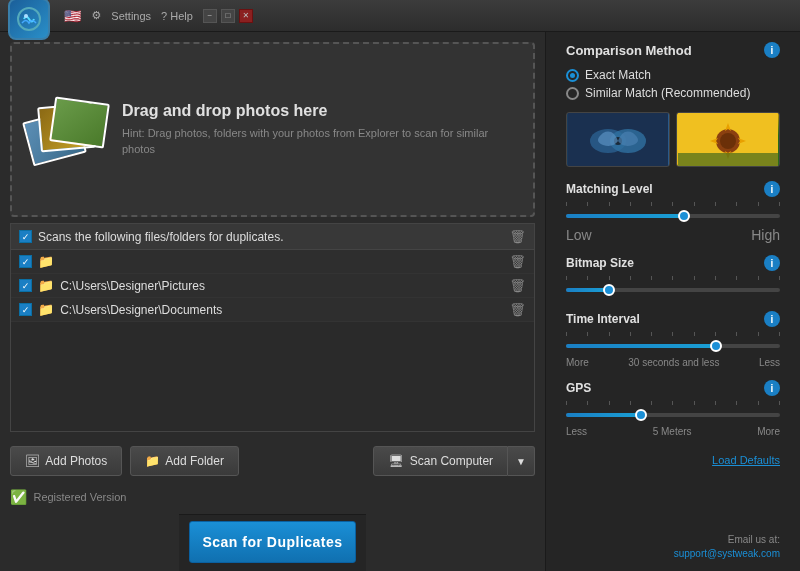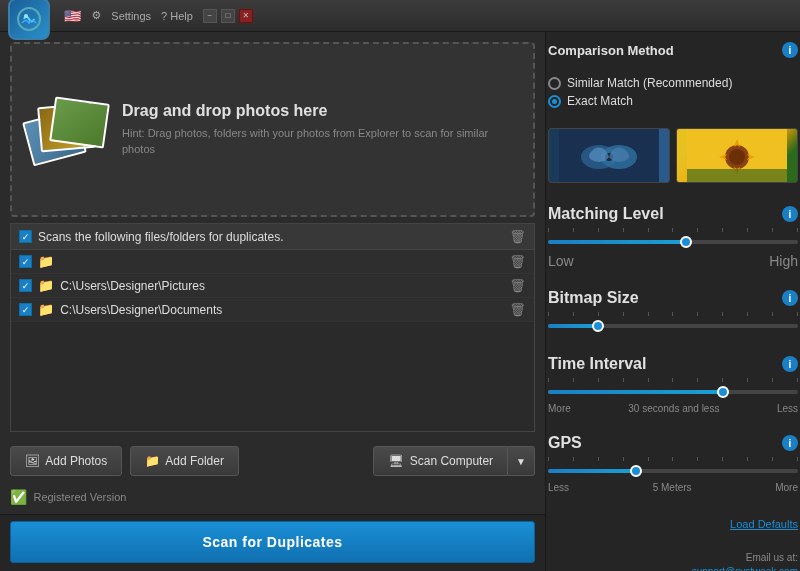"Comparison Method" .right-panel { gap: 12px -> 4px; padding: 10px 2px -> 10px 20px }
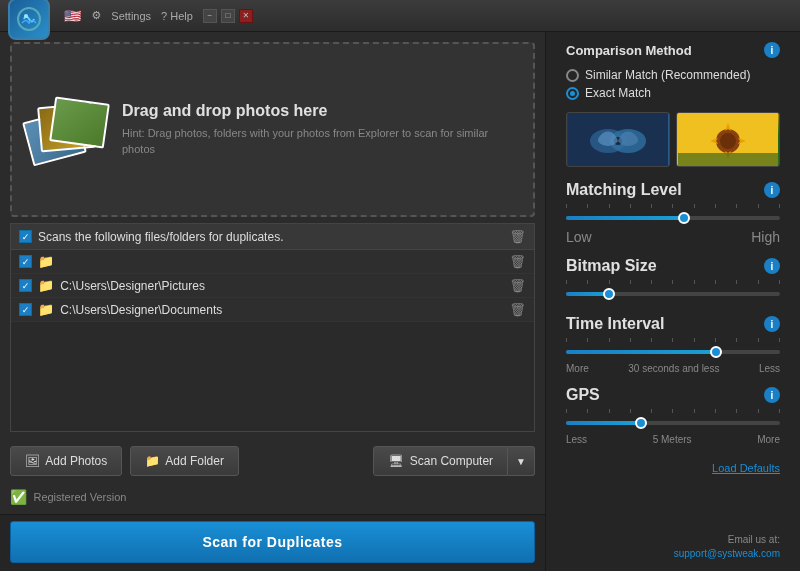"Similar Match (Recommended)" label.radio-item { order: before "Exact Match" -> after "Exact Match" }
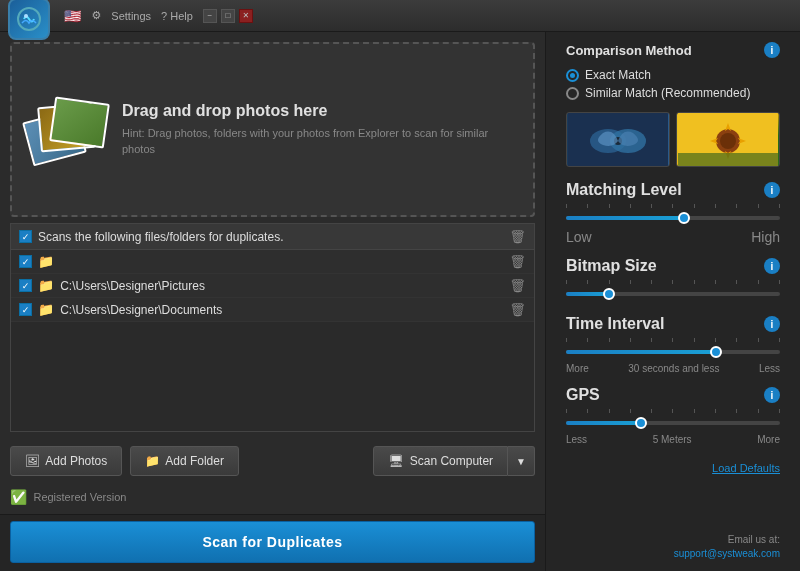"Drag and drop photos here" div { align-items: none -> center }
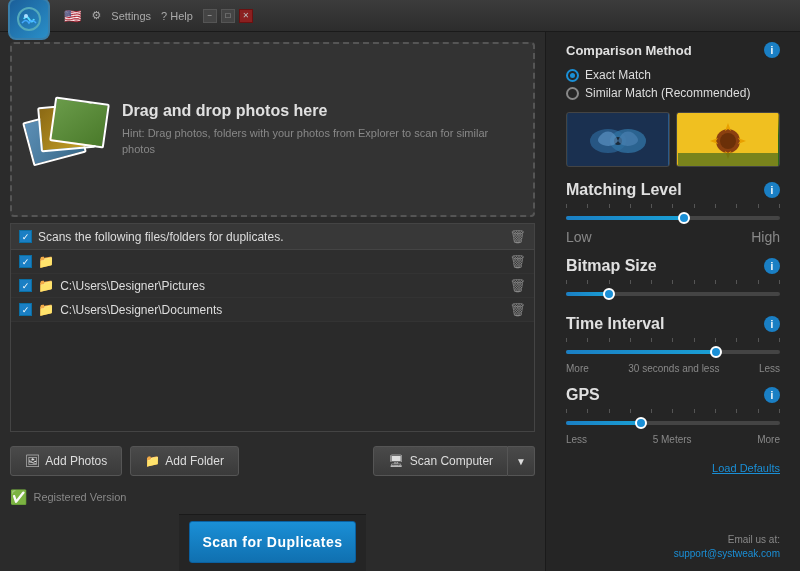"Matching Level" .slider-label { font-size: 16px -> 12px }
